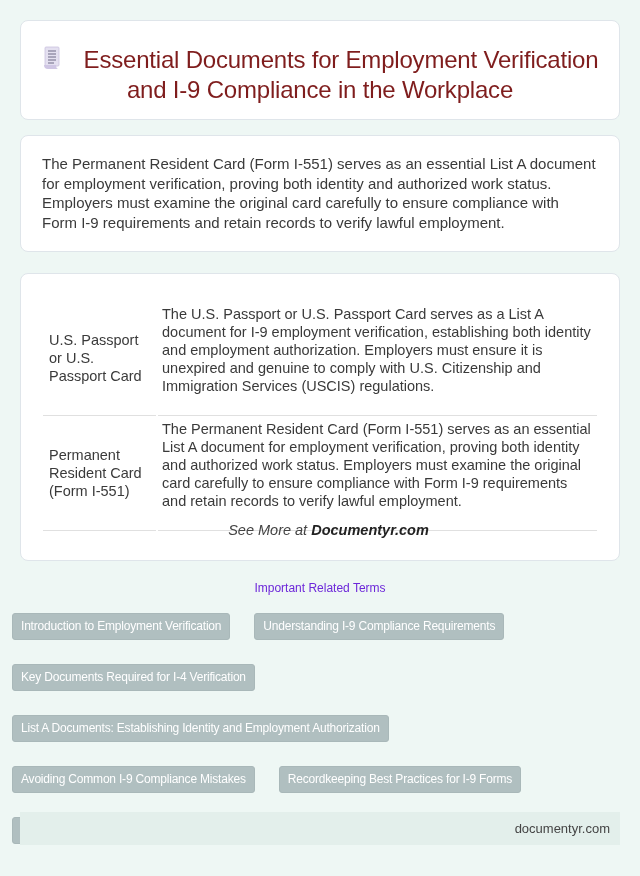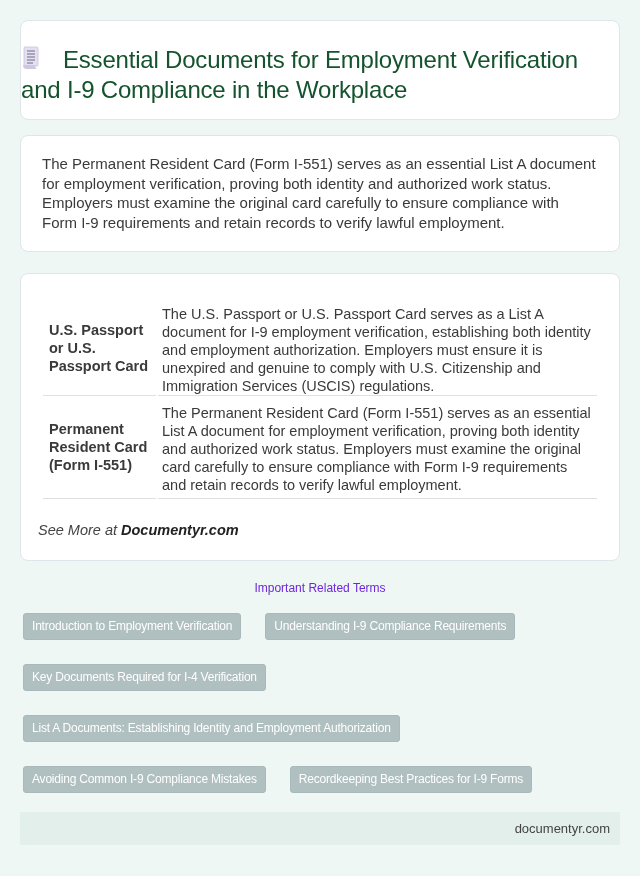"Essential Documents for Employment" .title { color: #14532d -> #7f1d1d; text-align: left -> center }
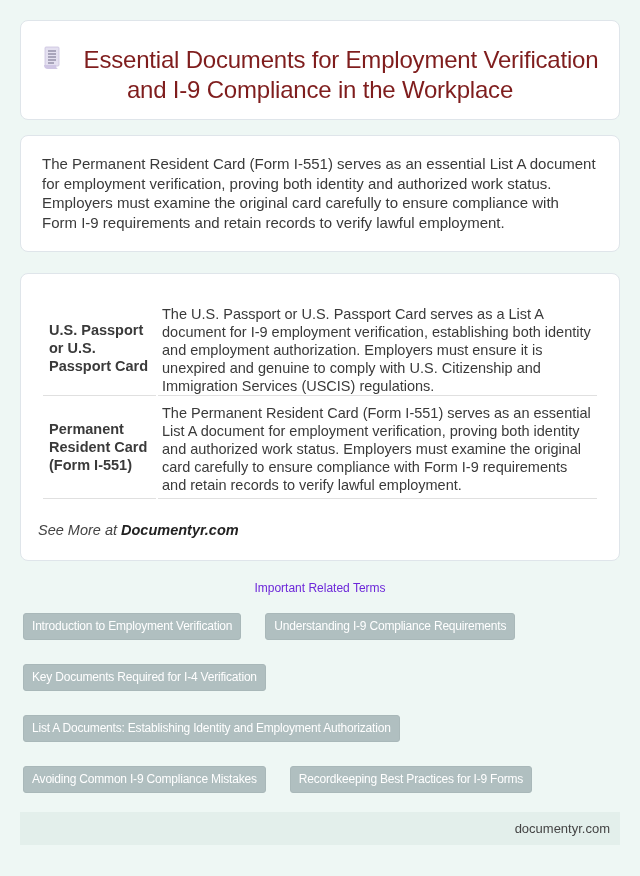"The U.S. Passport or U.S." td.desc { padding: 4px 4px 0 4px -> 4px 4px 20px 4px }
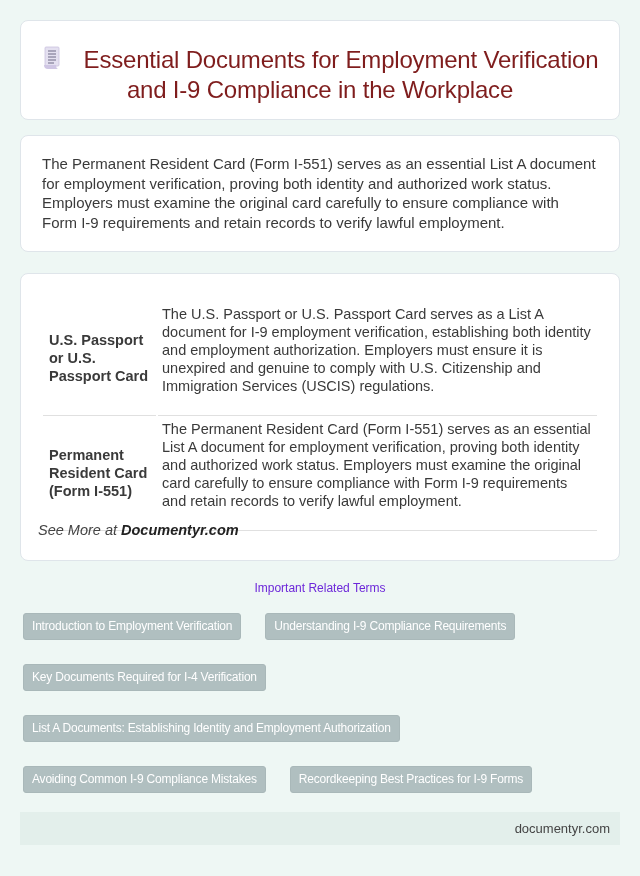"U.S. Passport or U.S. Passport" td.name { font-weight: bold -> none }
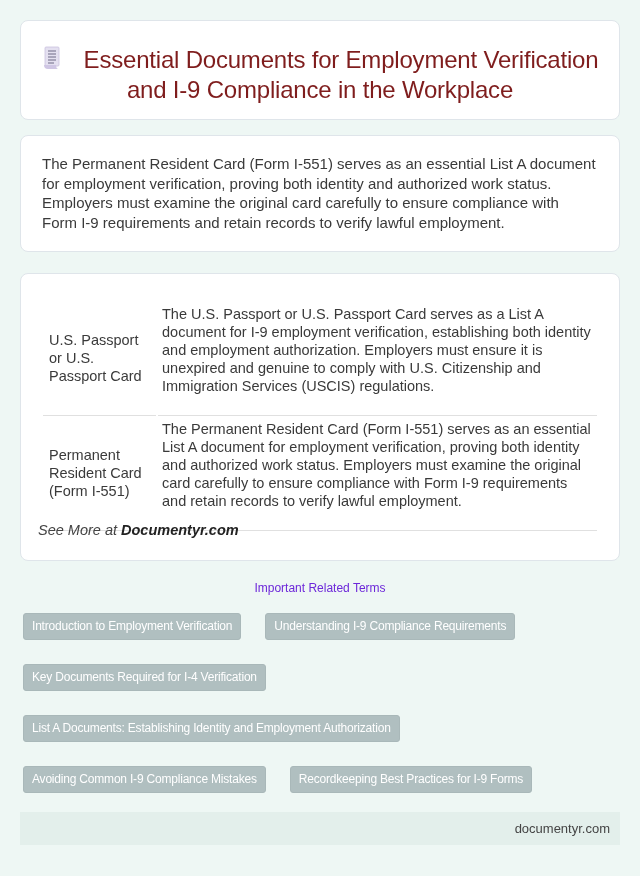"See More at Documentyr.com" .see-more { text-align: left -> center }
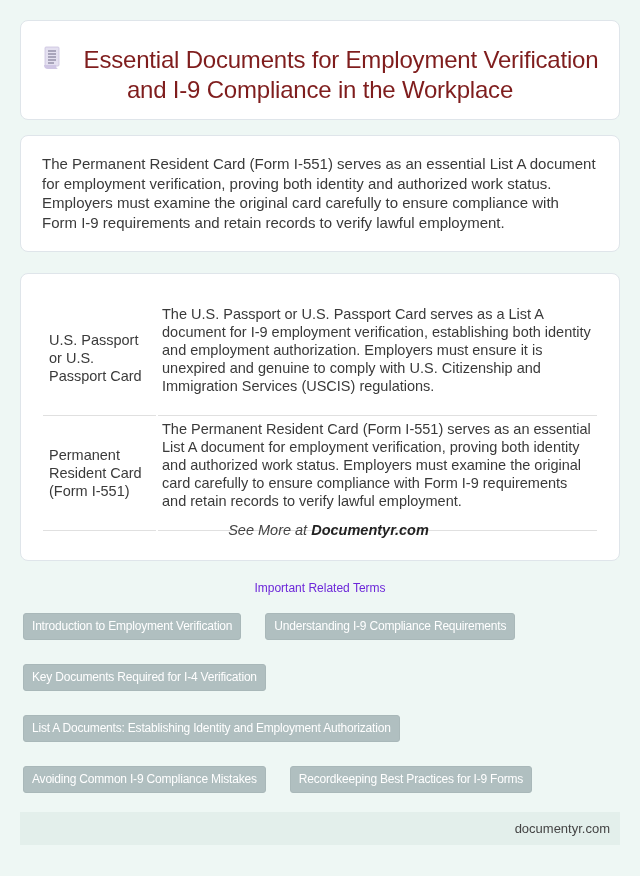"Introduction to Employment Verification" .tags { left: 23px -> 12px }
